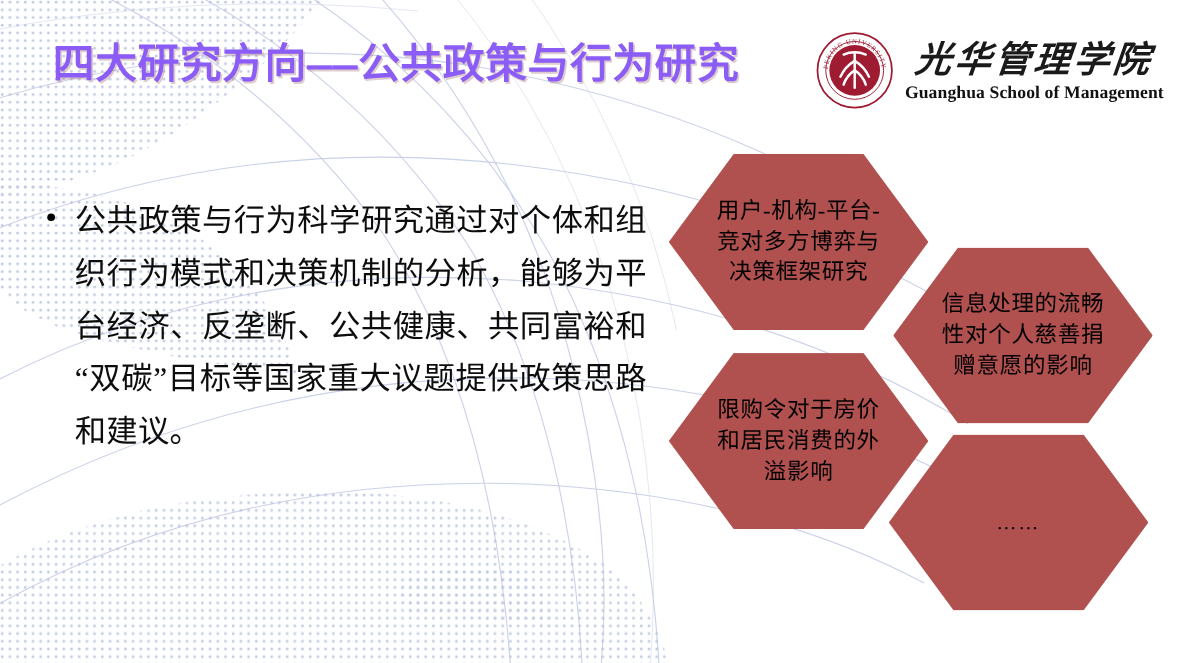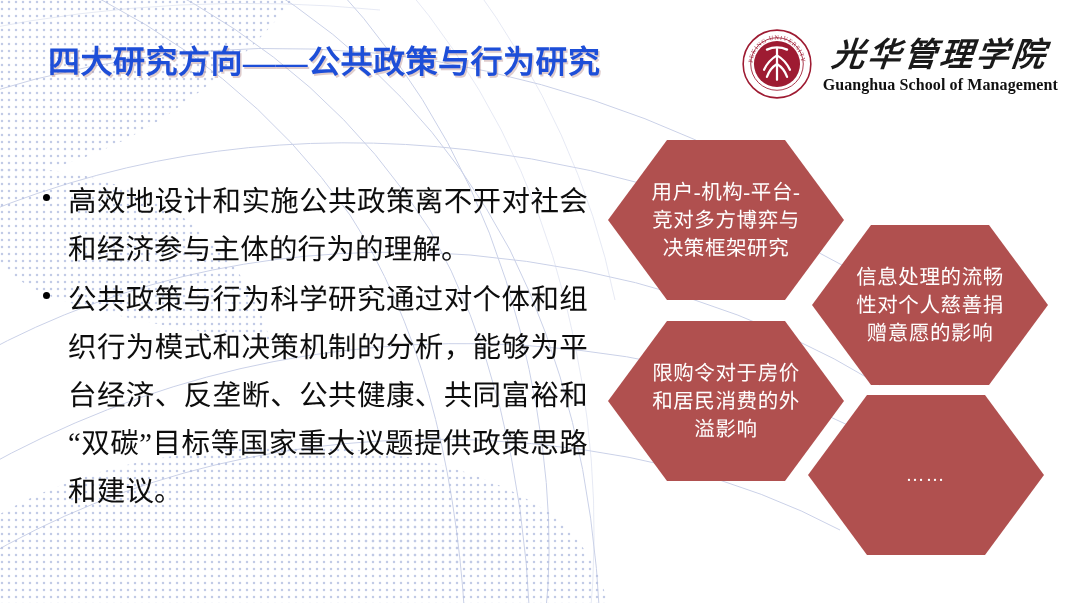"四大研究方向——公共政策与行为研究" #slide-title { color: #1d4ed8 -> #8b5cf6; font-family: Liberation Serif, serif -> Liberation Mono, monospace; font-size: 32px -> 38px }
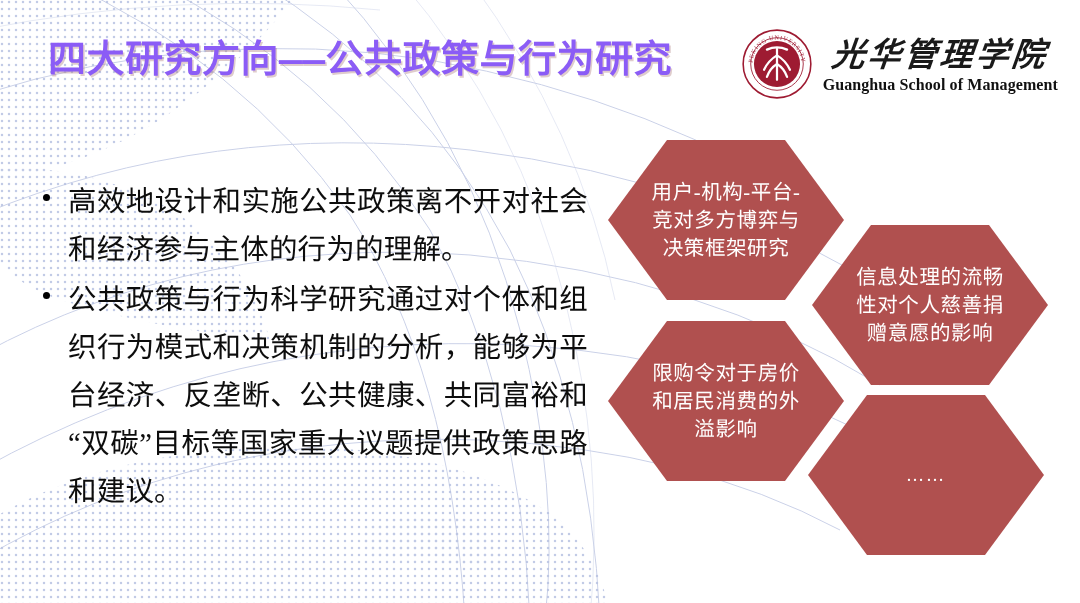"高效地设计和实施公共政策离不开对社会和经济参与主体的行为的理解。" li.bullet-row { html: <li> <span></span> <span>高效地设计和实施公共政策离不开对社会和经济参与主体的行为的理解。</span> </li> -> none }
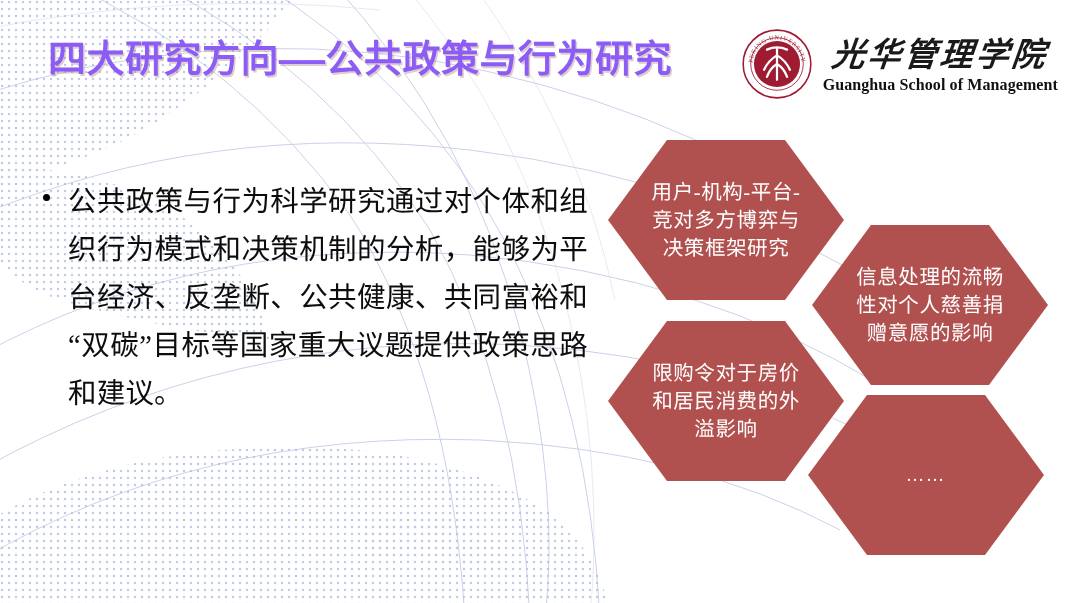"用户-机构-平台-竞对多方博弈与决策框架研究" .hex-label { color: #ffffff -> #000000 }
